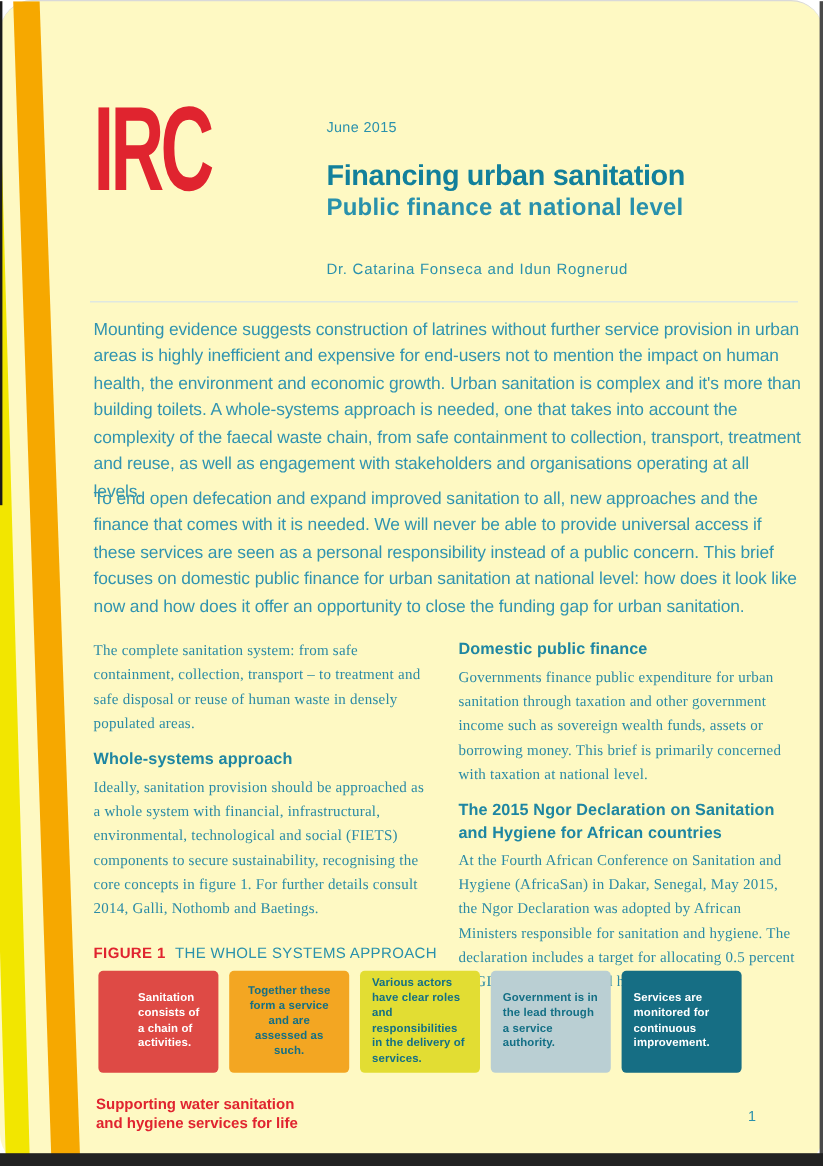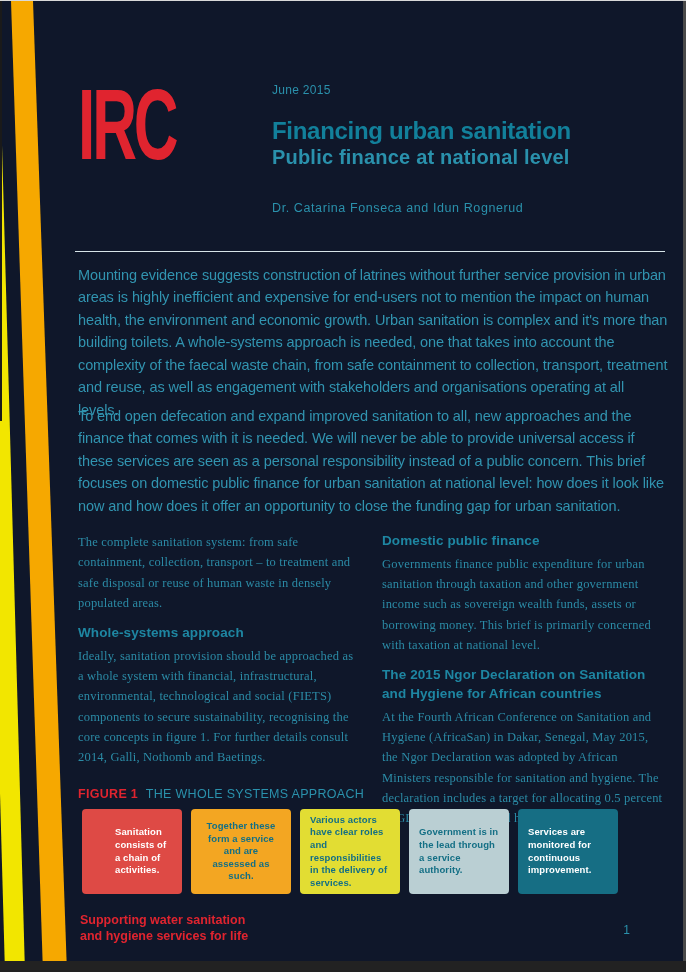"IRC" #page { background: #0f172a -> #fef9c3; border-radius: none -> 27px }
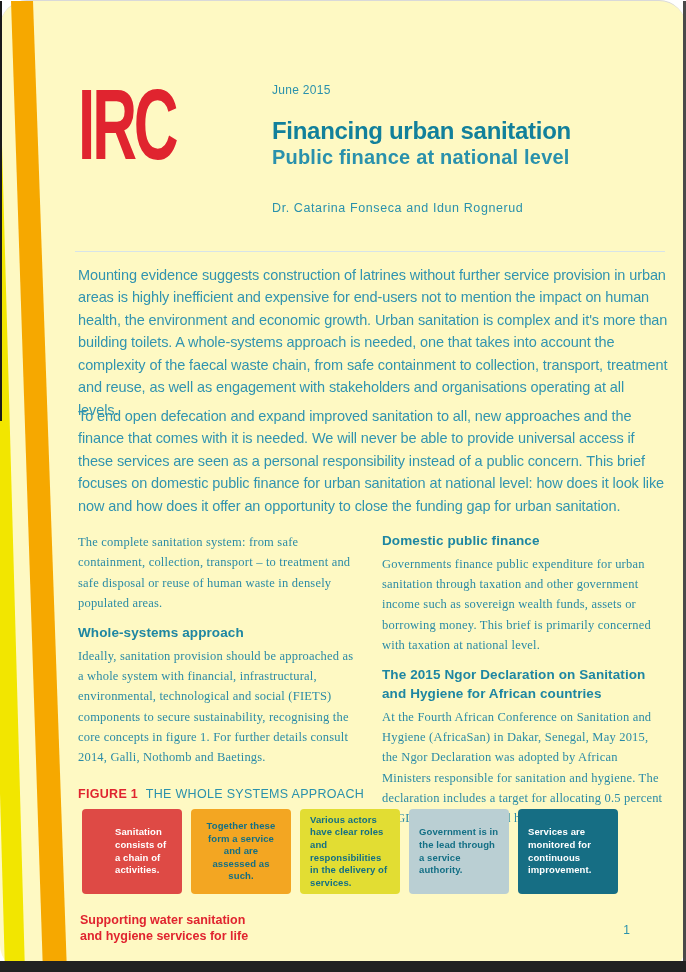"June 2015" .hdr { top: 82px -> 98px }
